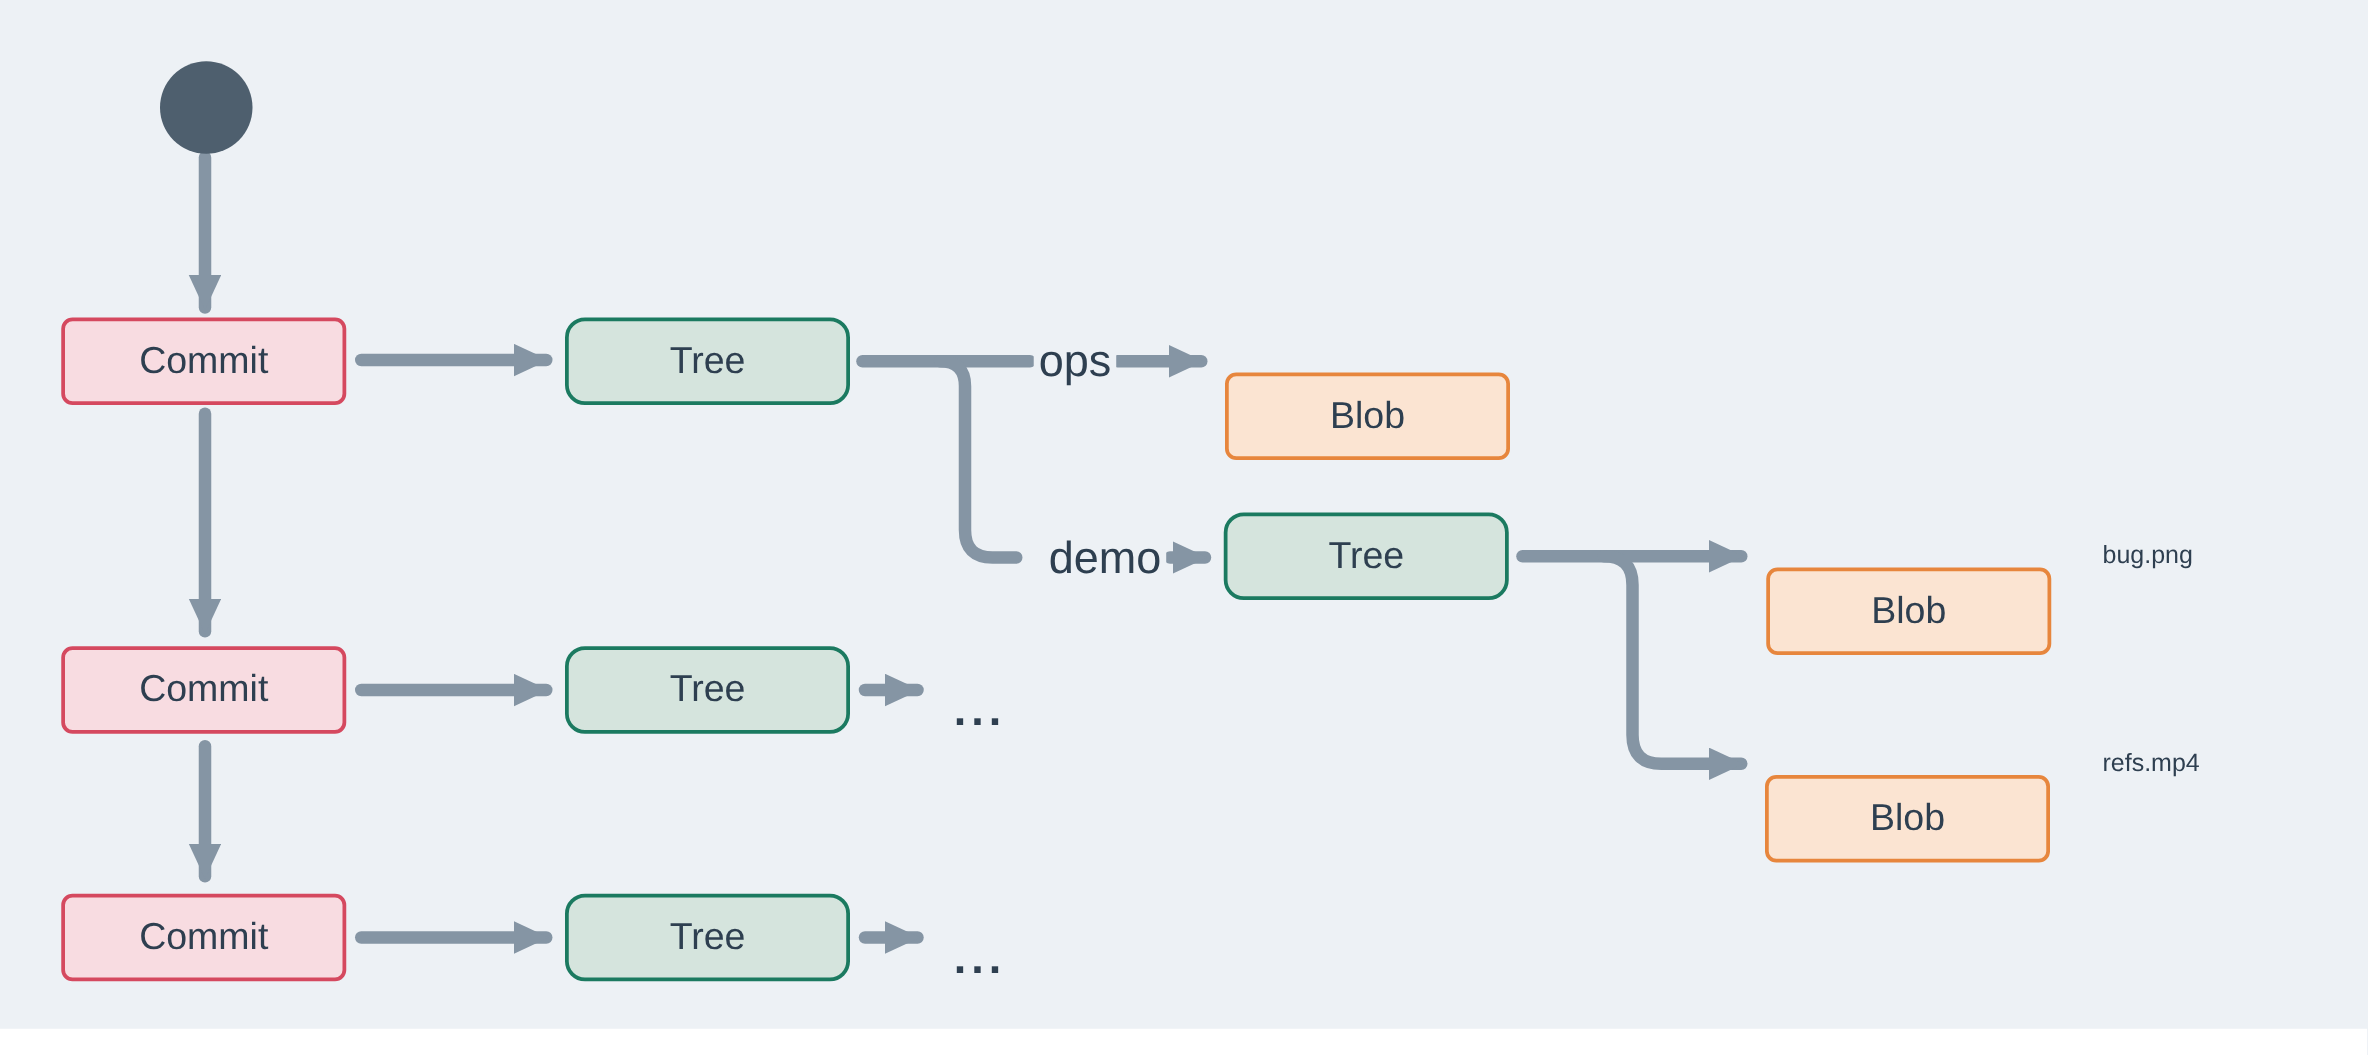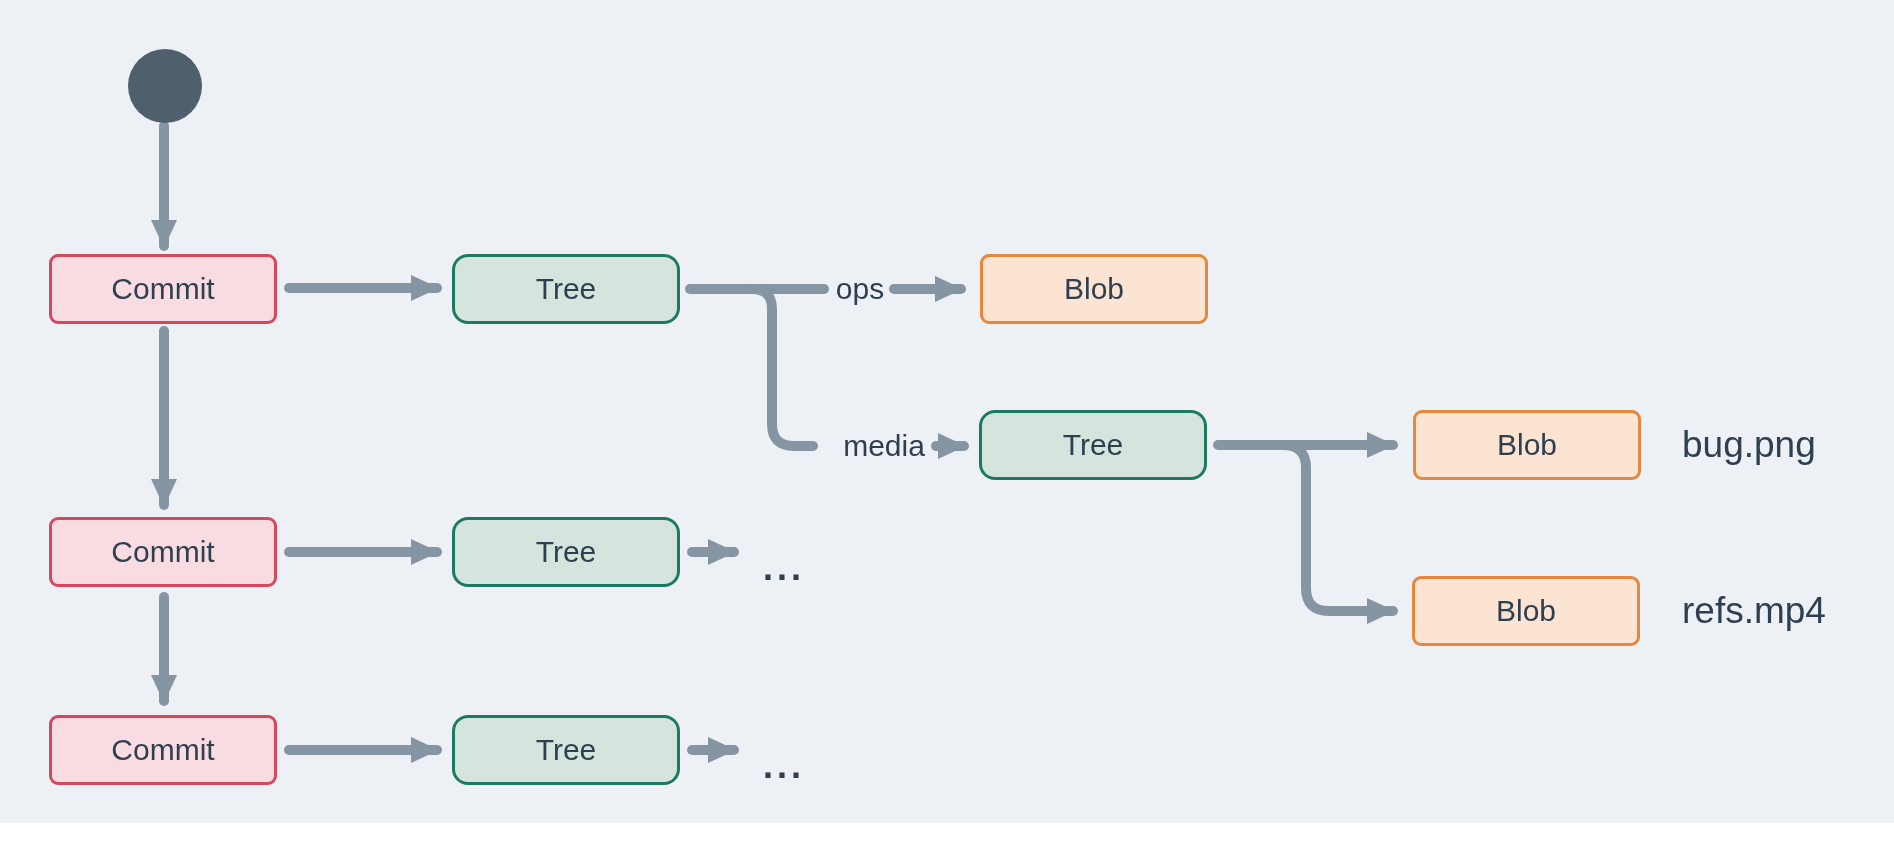"ops" .edge-label { font-size: 30px -> 36px }
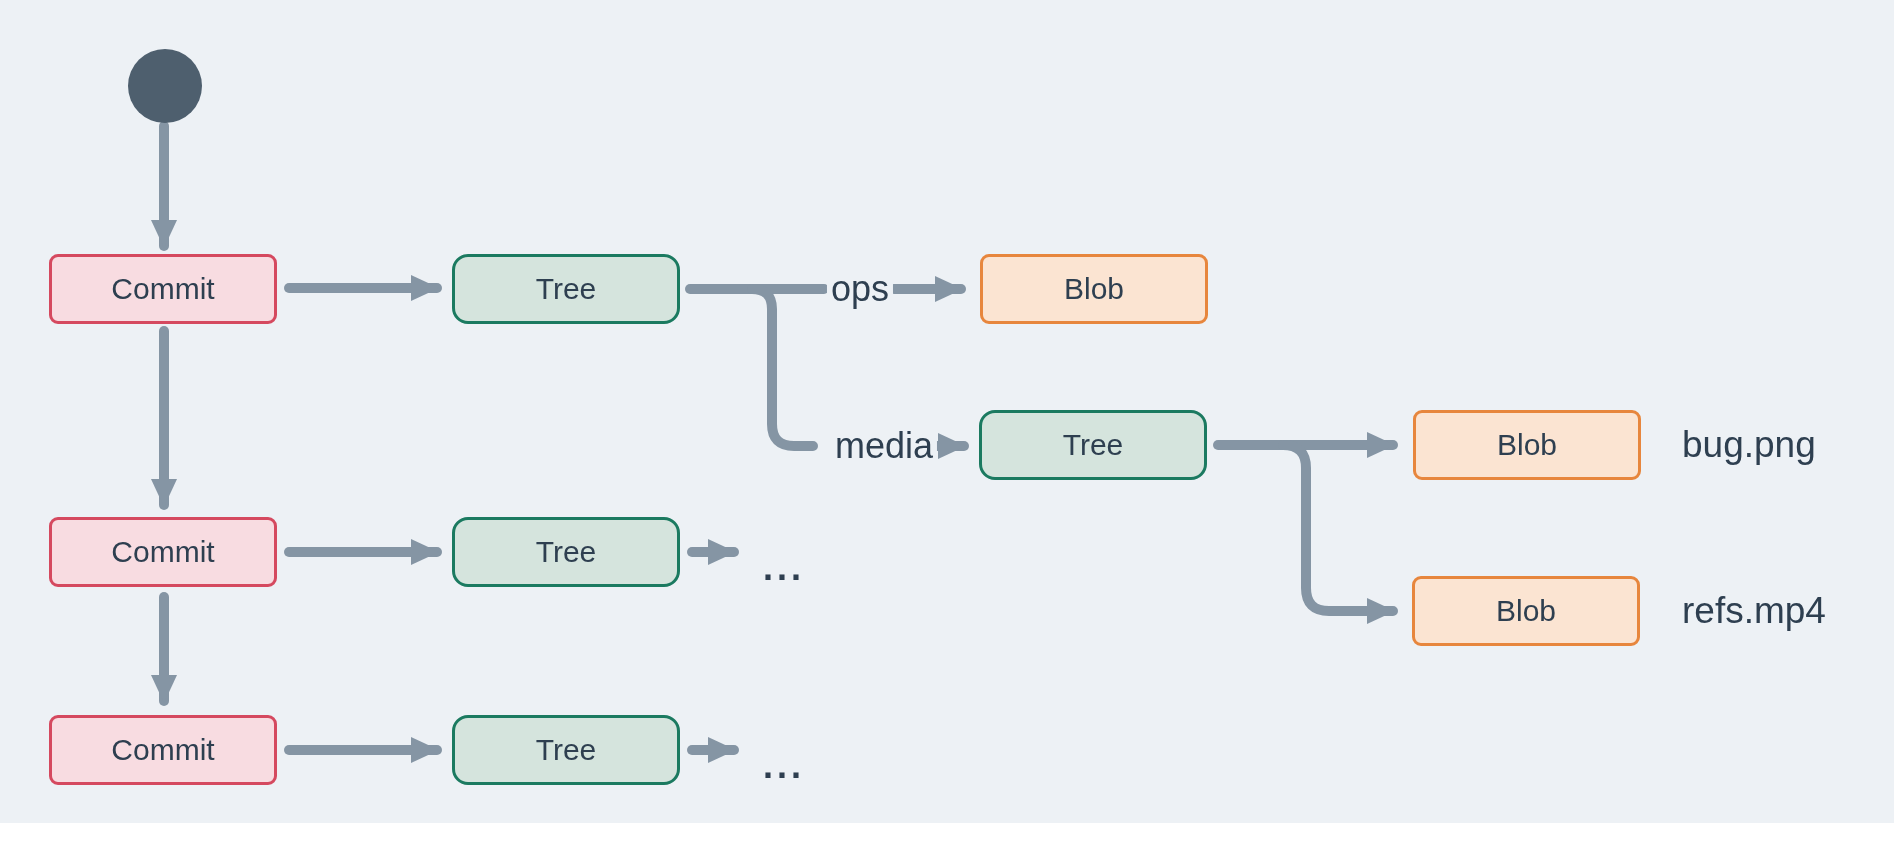"Blob" .box.blob { margin-top: none -> 44px }
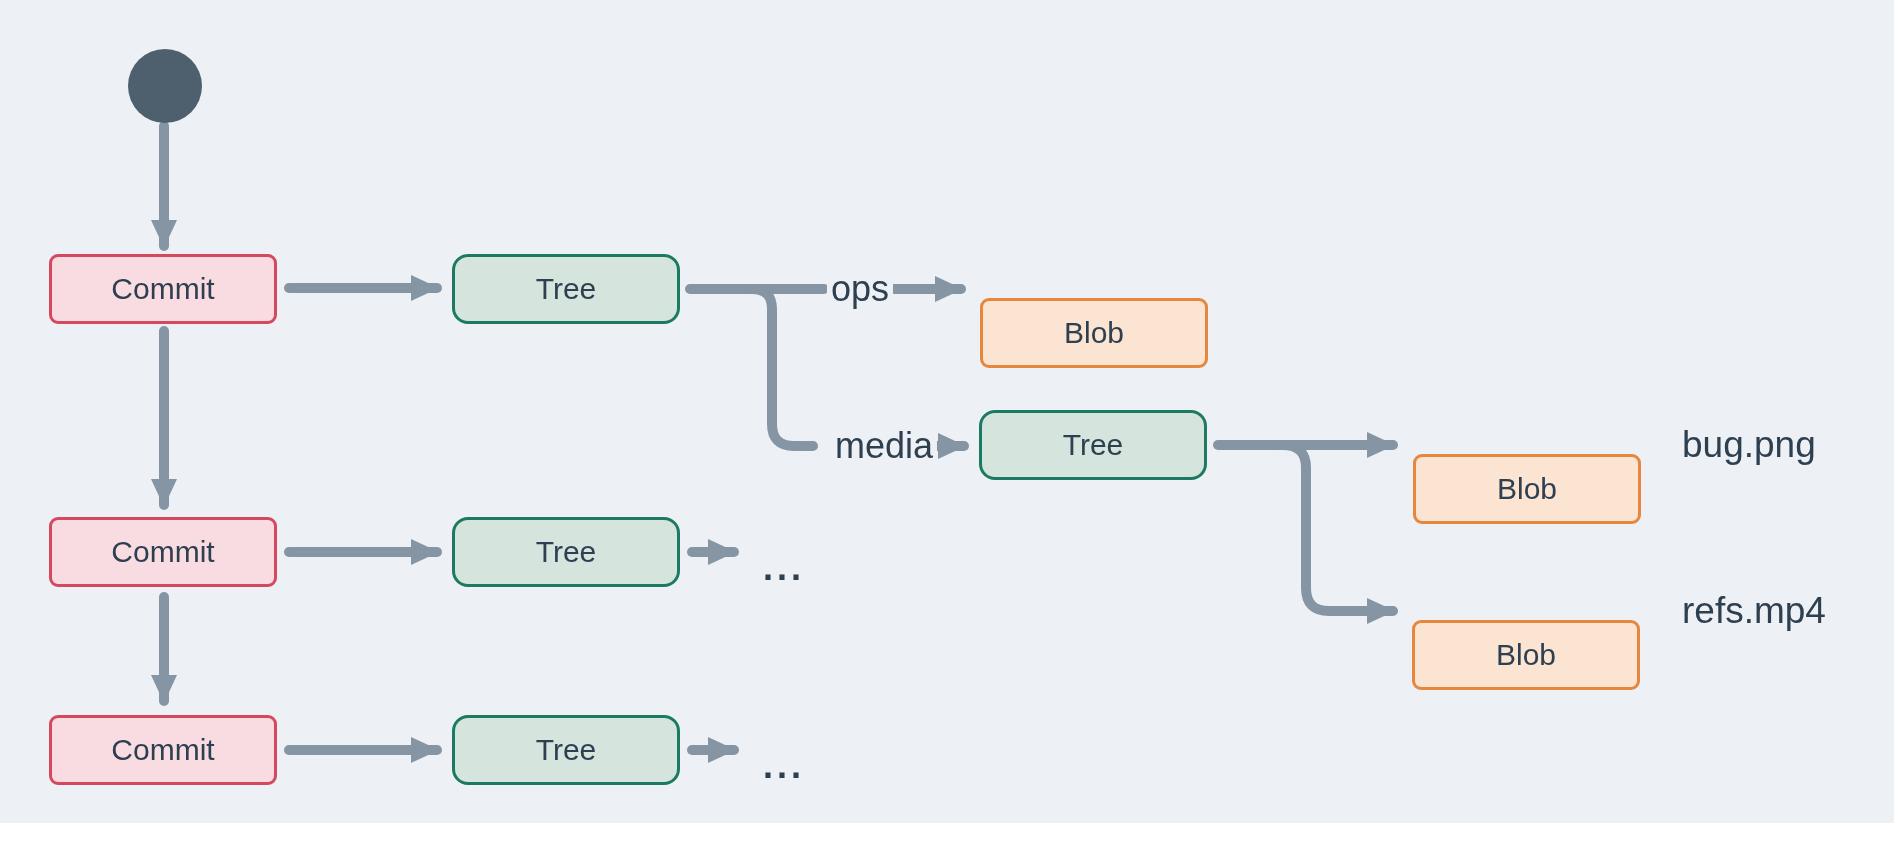"media" div.edge-label { text: media -> demo }
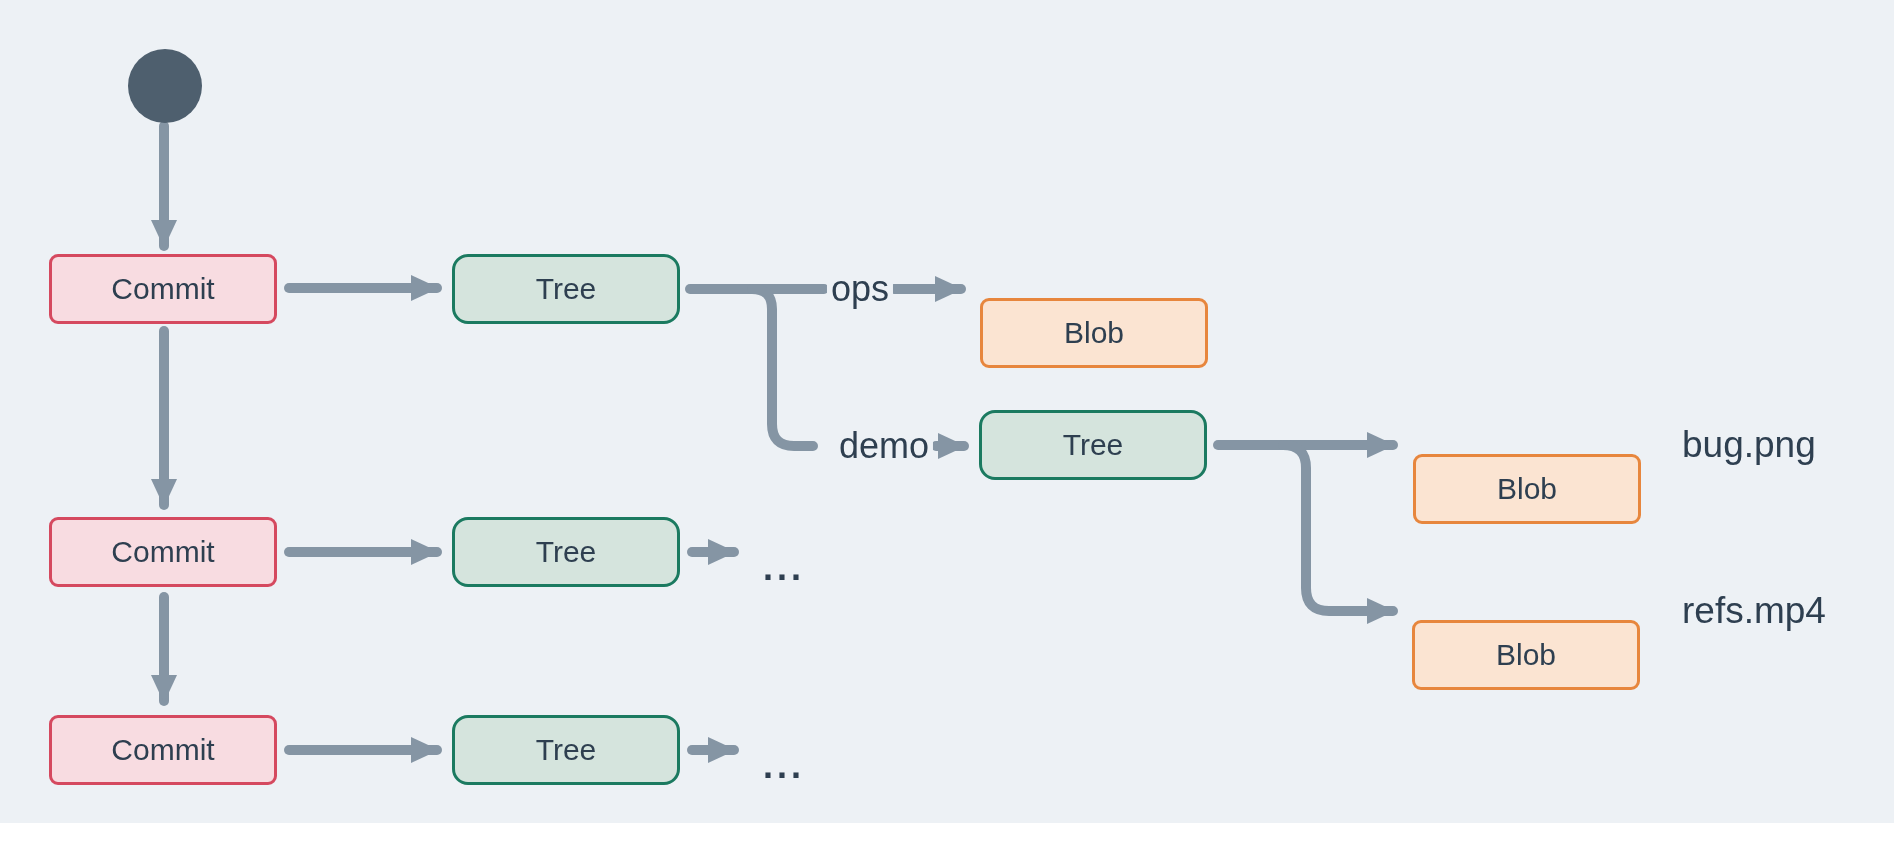"bug.png" .file-label { font-size: 37px -> 20px }
